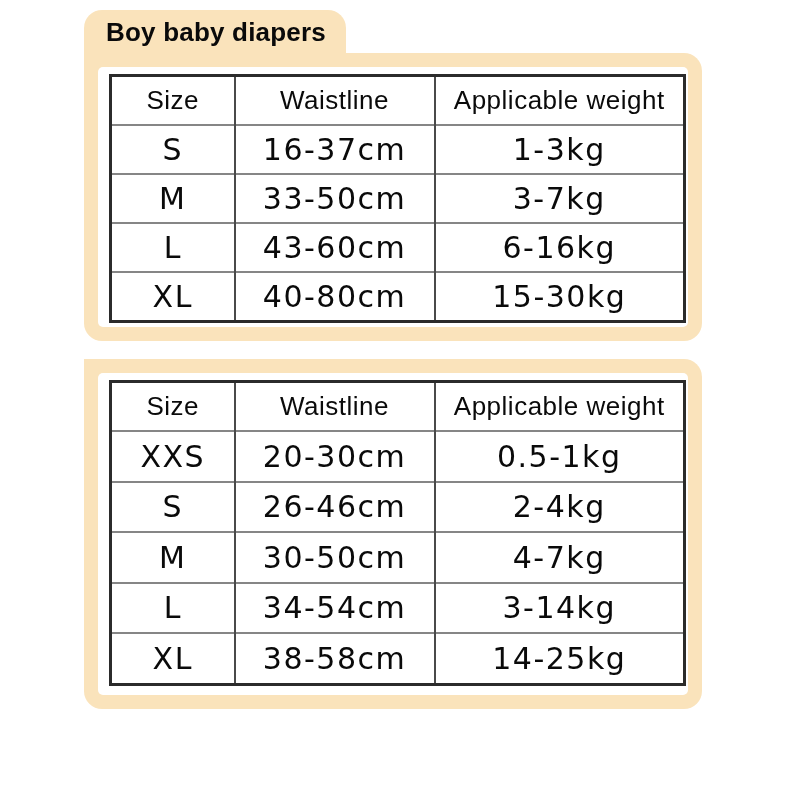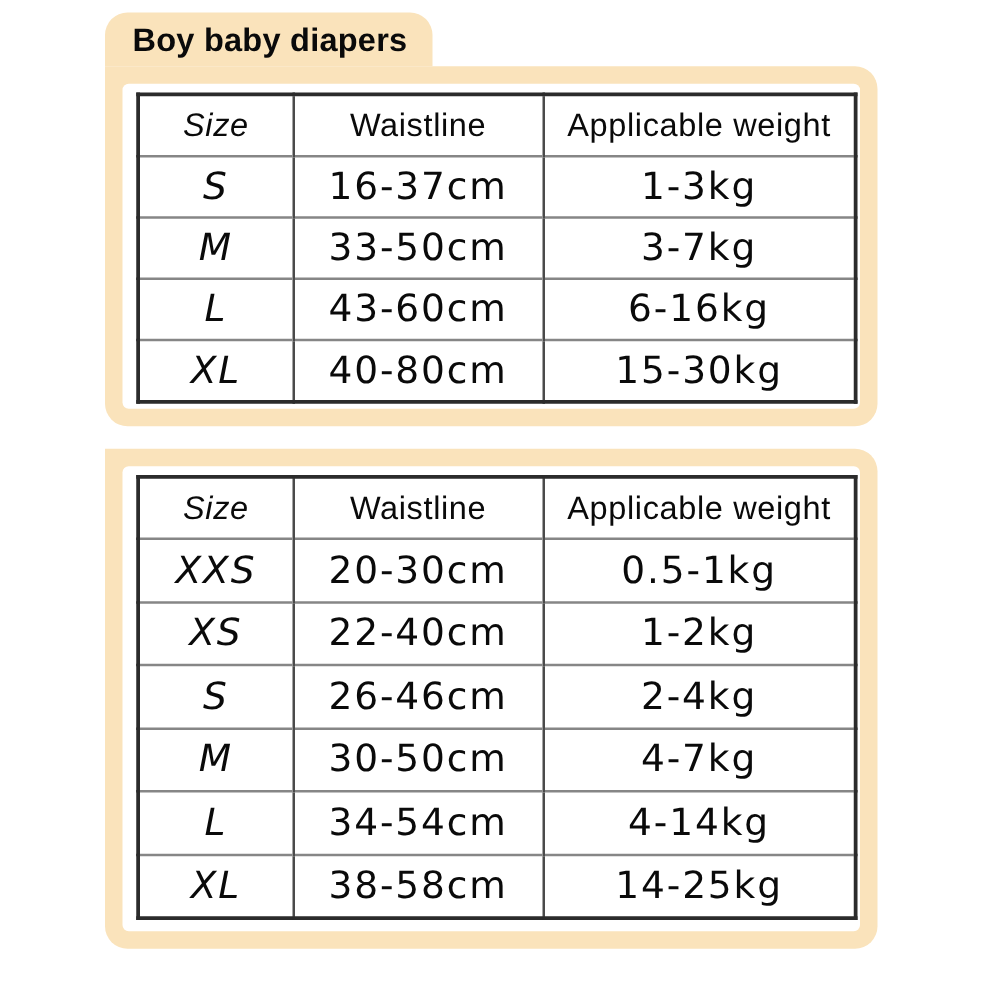"Size" th:first-child, td:first-child { font-style: italic -> none }
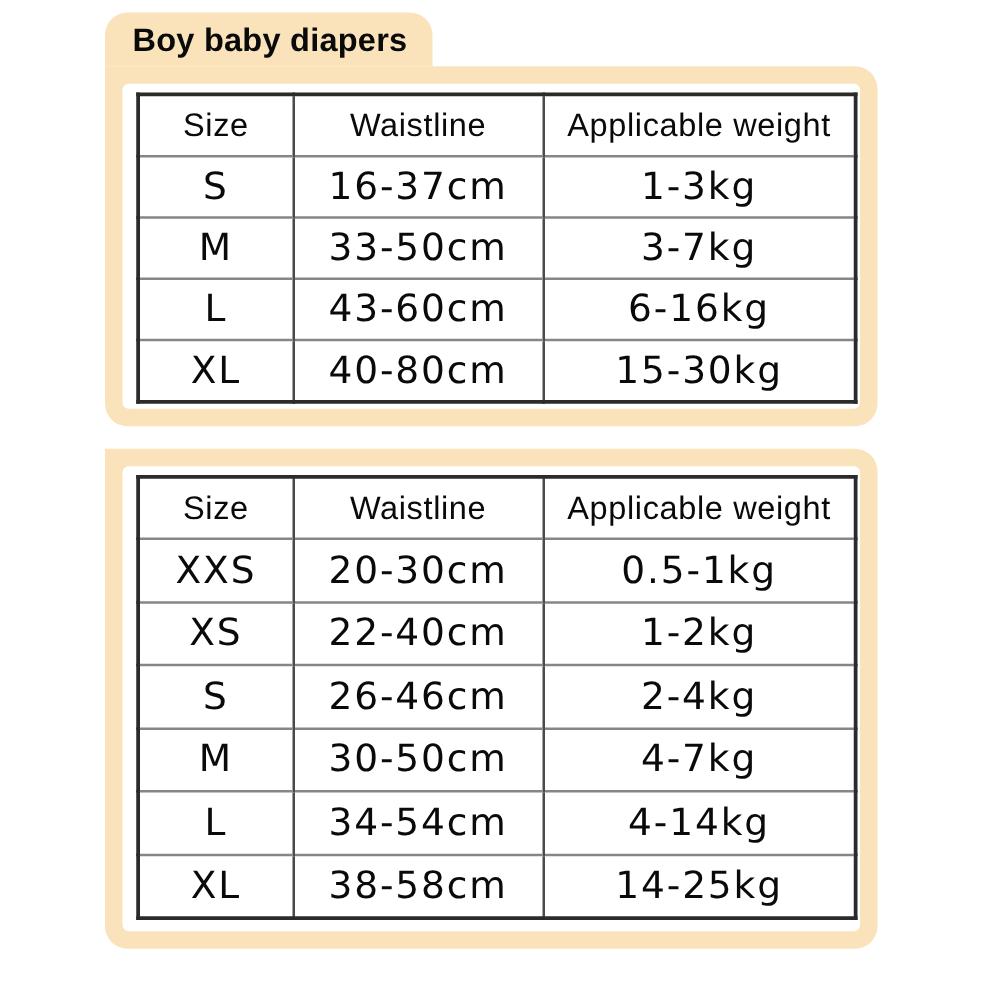"XS" tr { html: <tr> <td>XS</td> <td>22-40cm</td> <td>1-2kg</td> </tr> -> none }
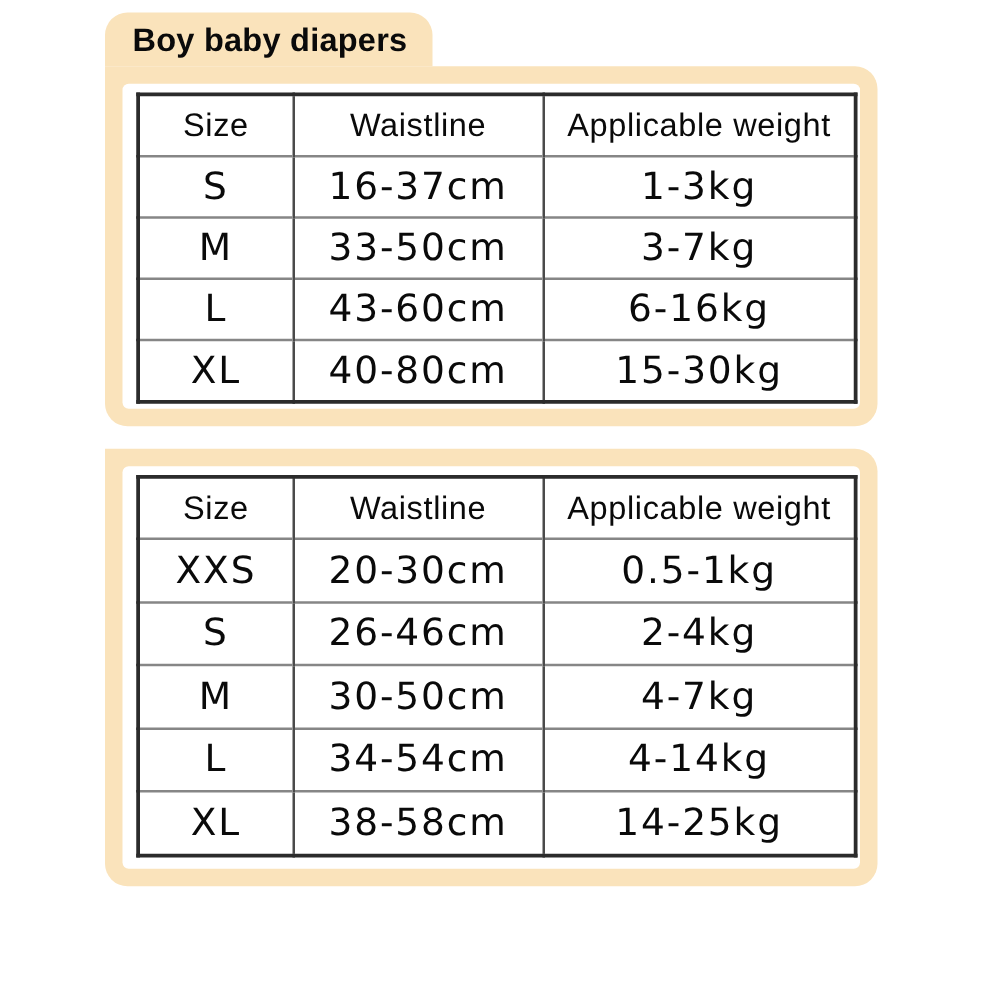"4-14kg" td { text: 4-14kg -> 3-14kg }
